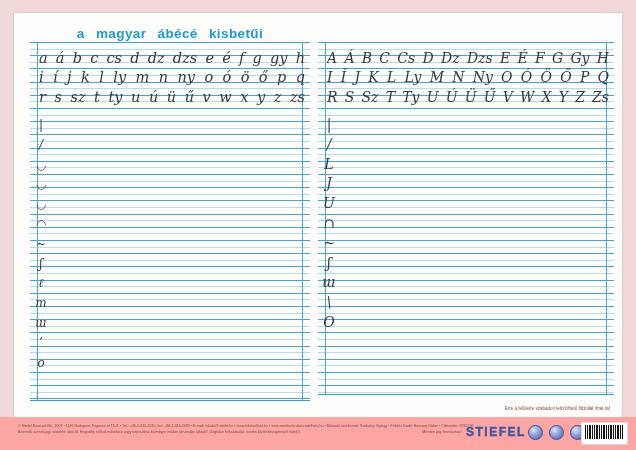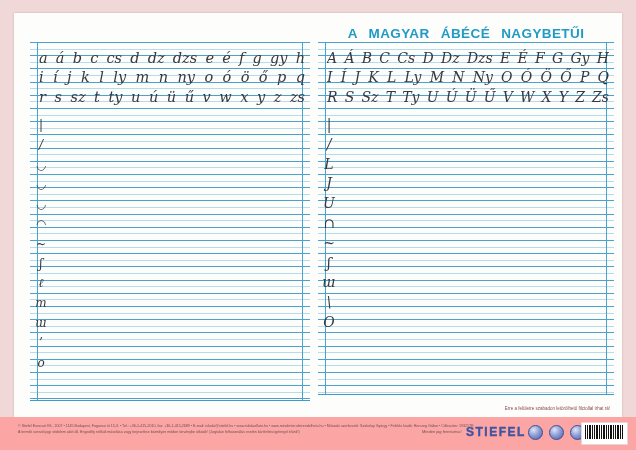"a magyar ábécé kisbetűi" div.panel-title { html: none -> <div>a magyar ábécé kisbetűi</div> }
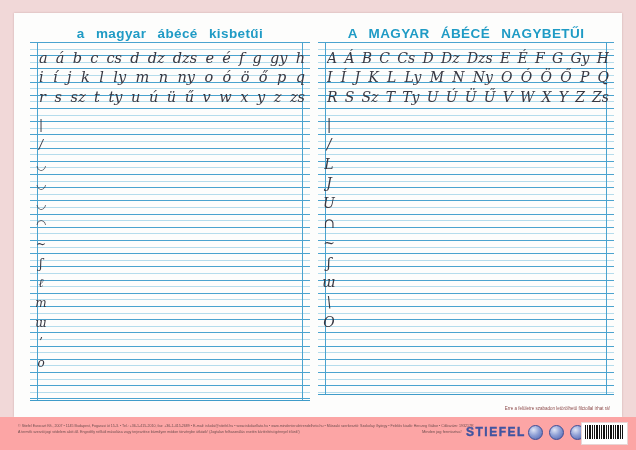"A MAGYAR ÁBÉCÉ NAGYBETŰI" div.panel-title { html: <div>A MAGYAR ÁBÉCÉ NAGYBETŰI</div> -> none }
